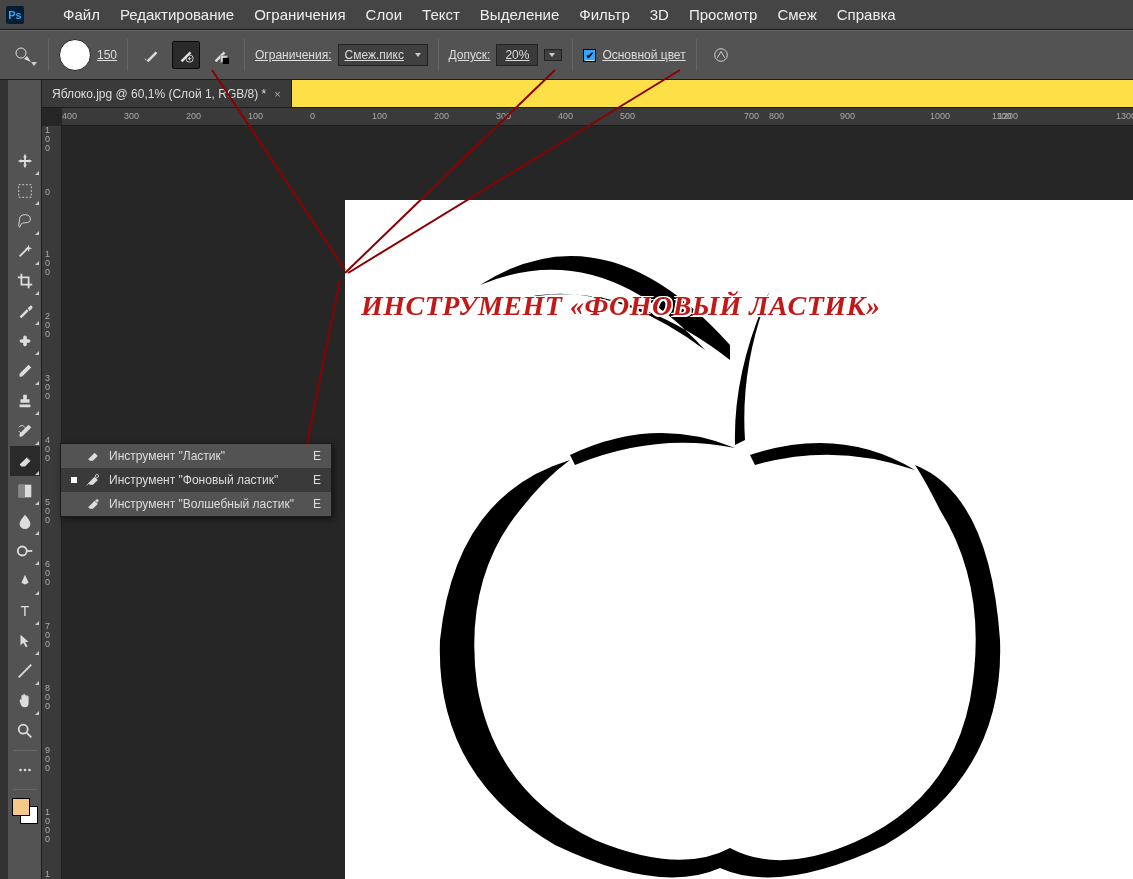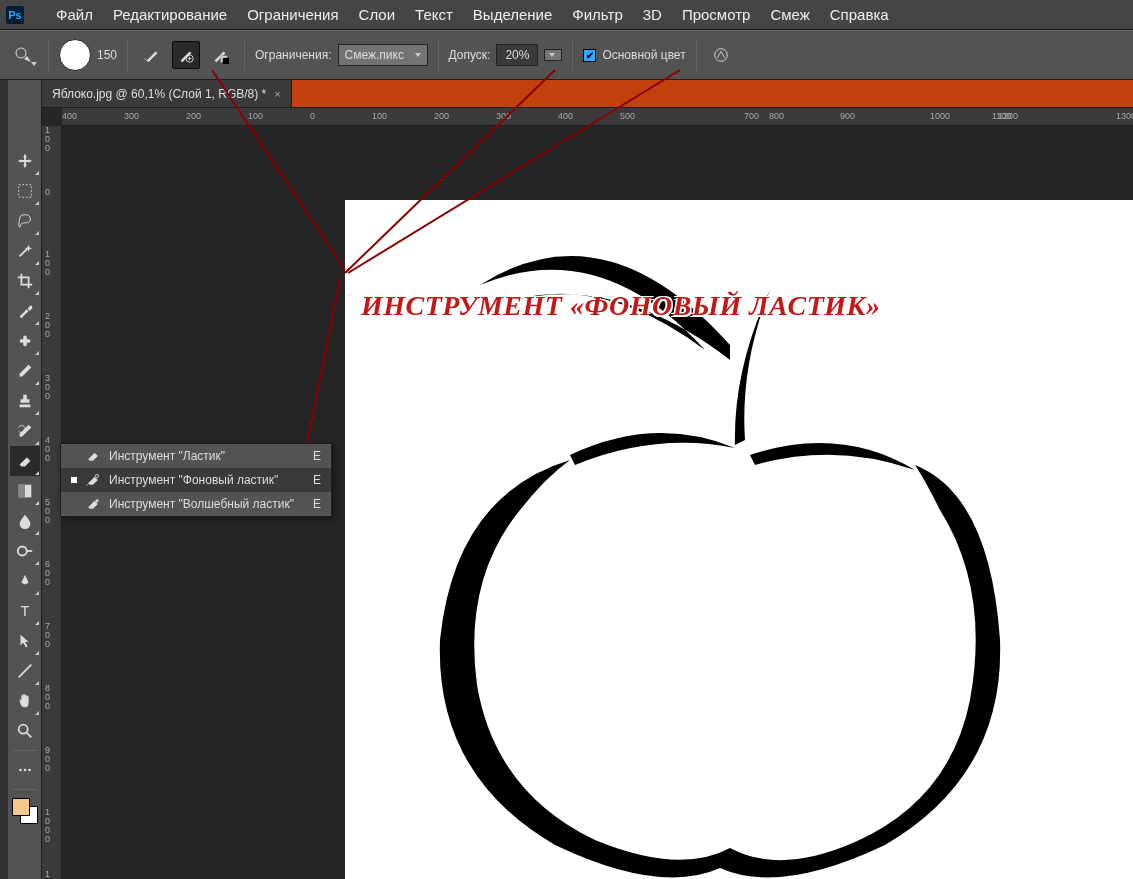"Ps" .menubar .logo { margin-right: 22px -> 29px }
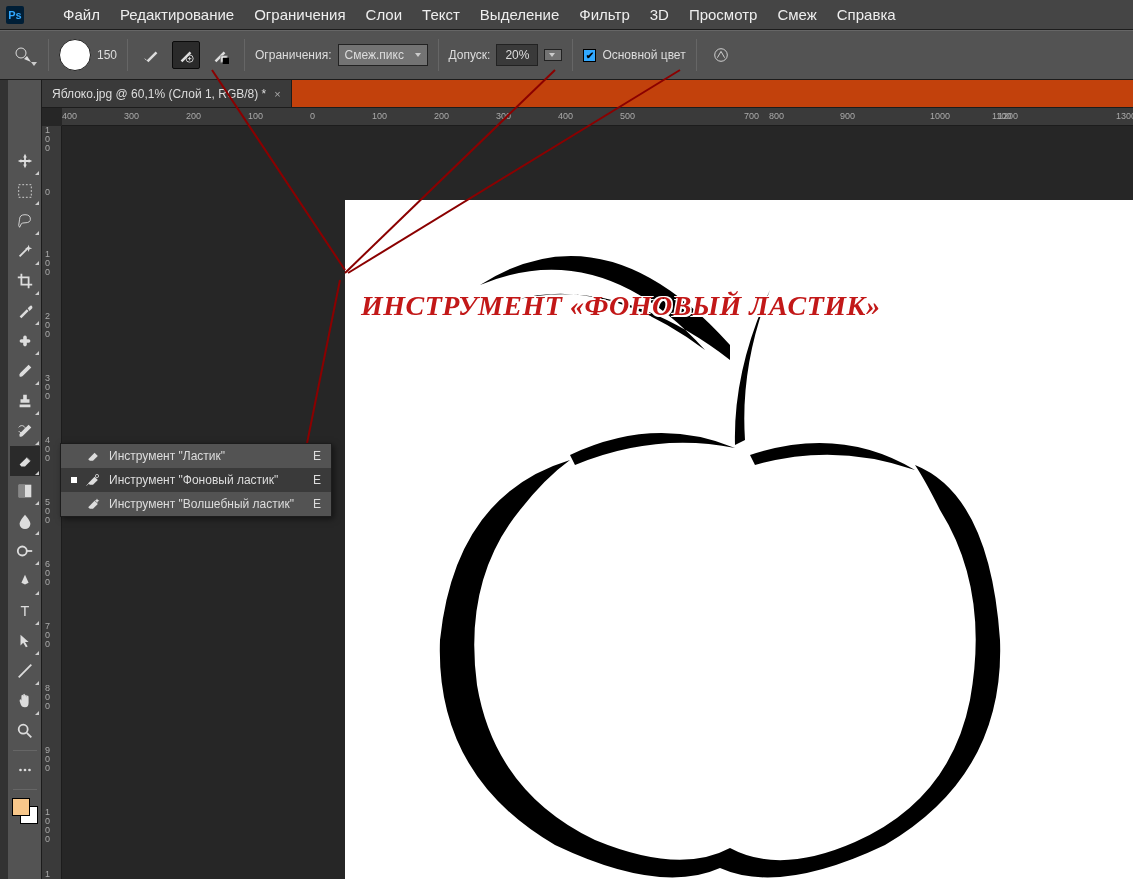"150" .options-bar { text-decoration: none -> underline }
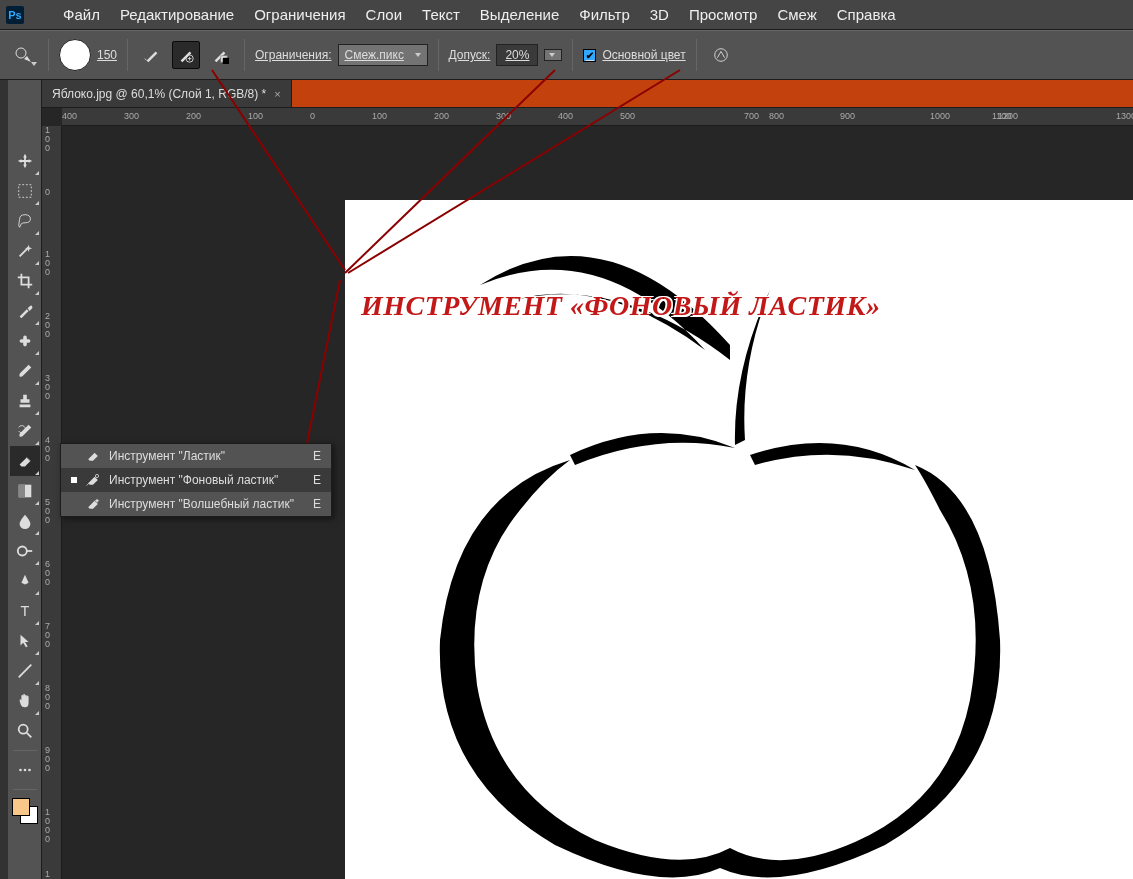"Смеж.пикс" .opt-select { background: #737373 -> #404040 }
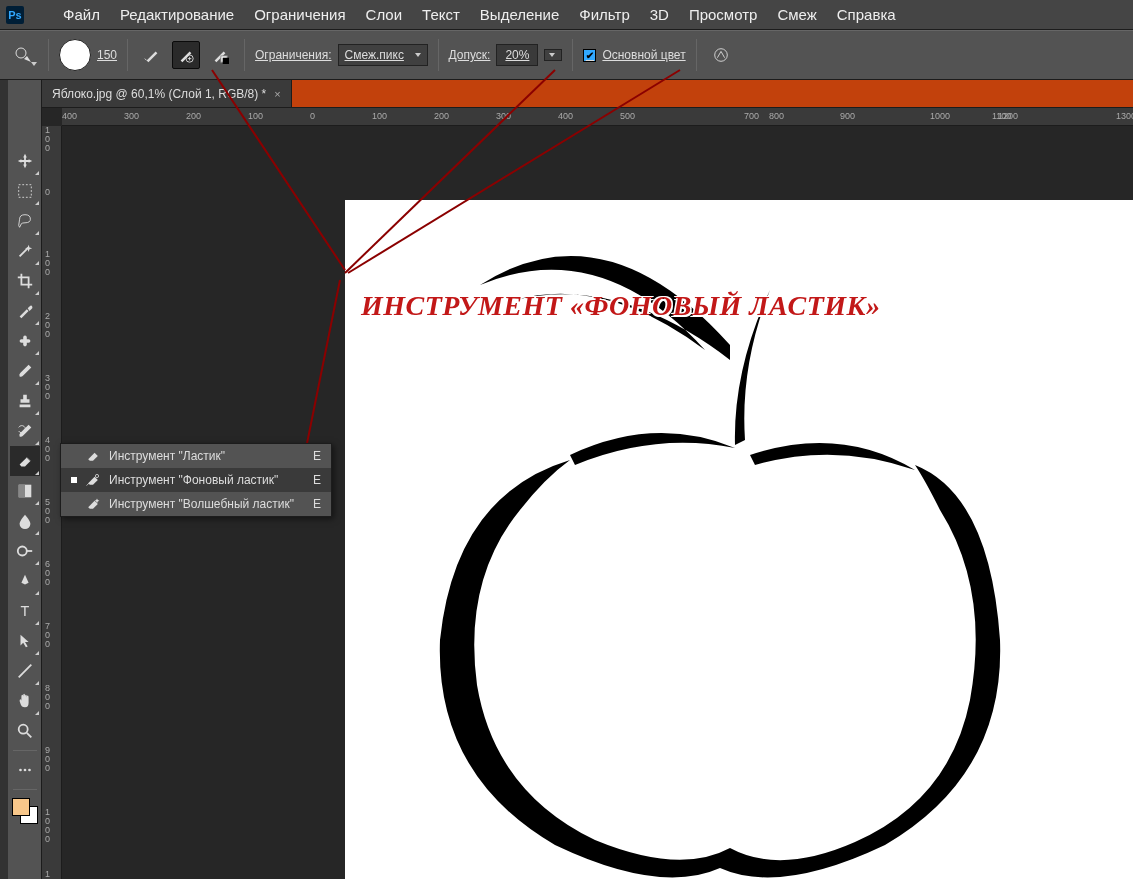"Яблоко.jpg @ 60,1% (Слой 1," .tab-bar { background: #c2410c -> #fde047 }
